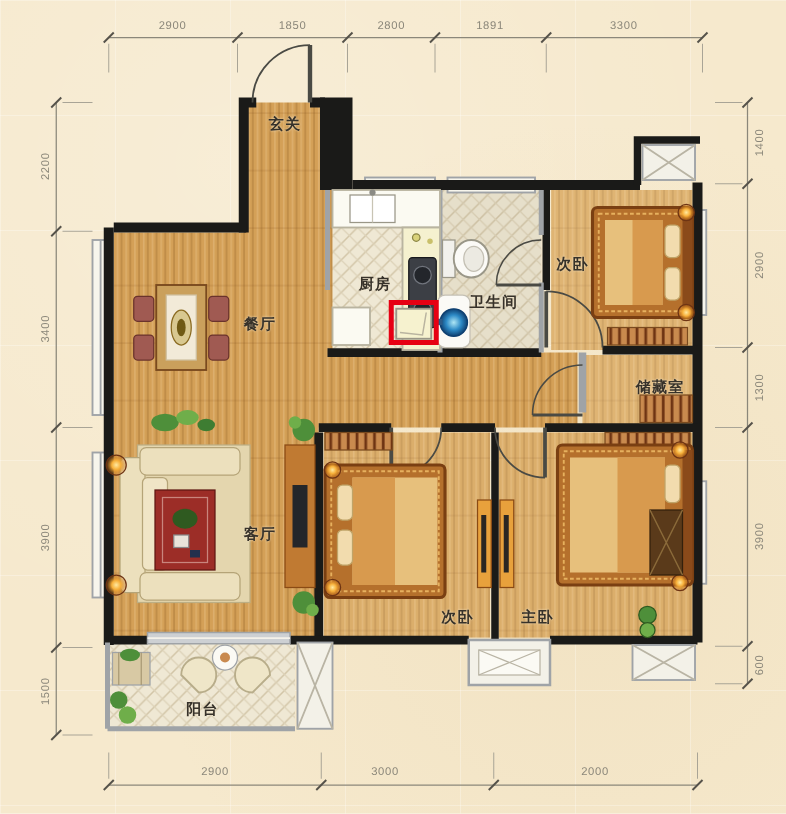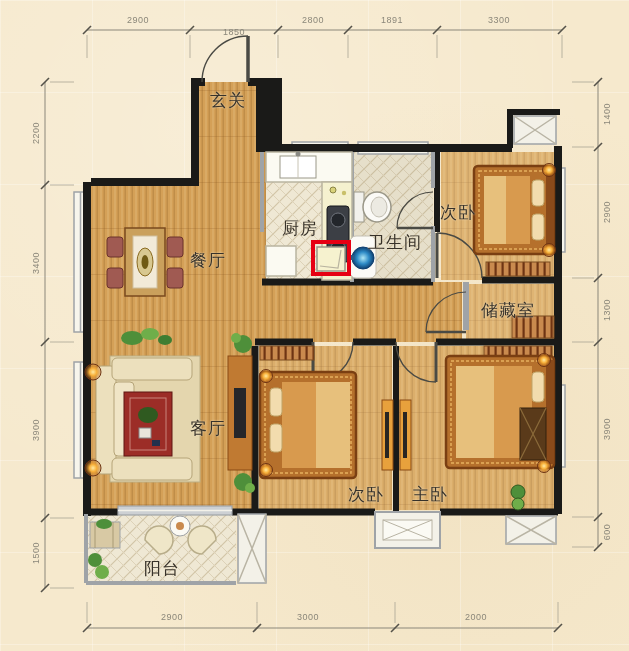"1850" div.dim-label { top: 32px -> 20px }
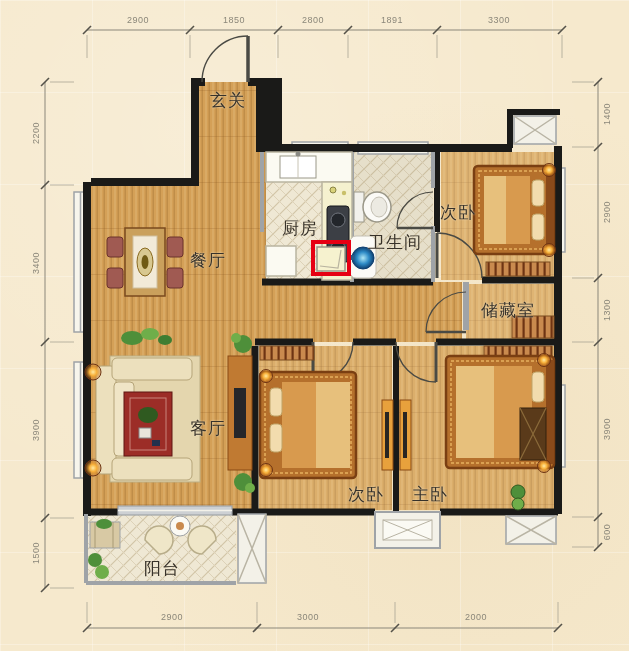"玄关" .room-label { font-size: 17px -> 12px; font-weight: normal -> bold }
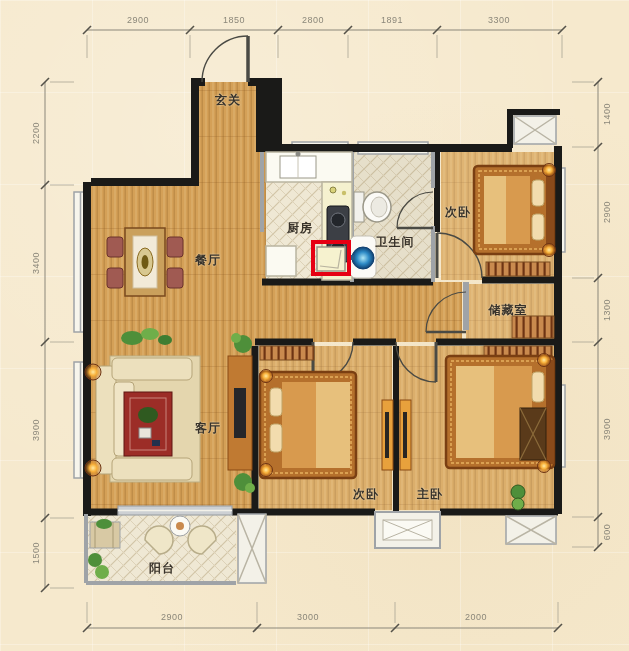"储藏室" div.room-label { left: 508px -> 528px }
